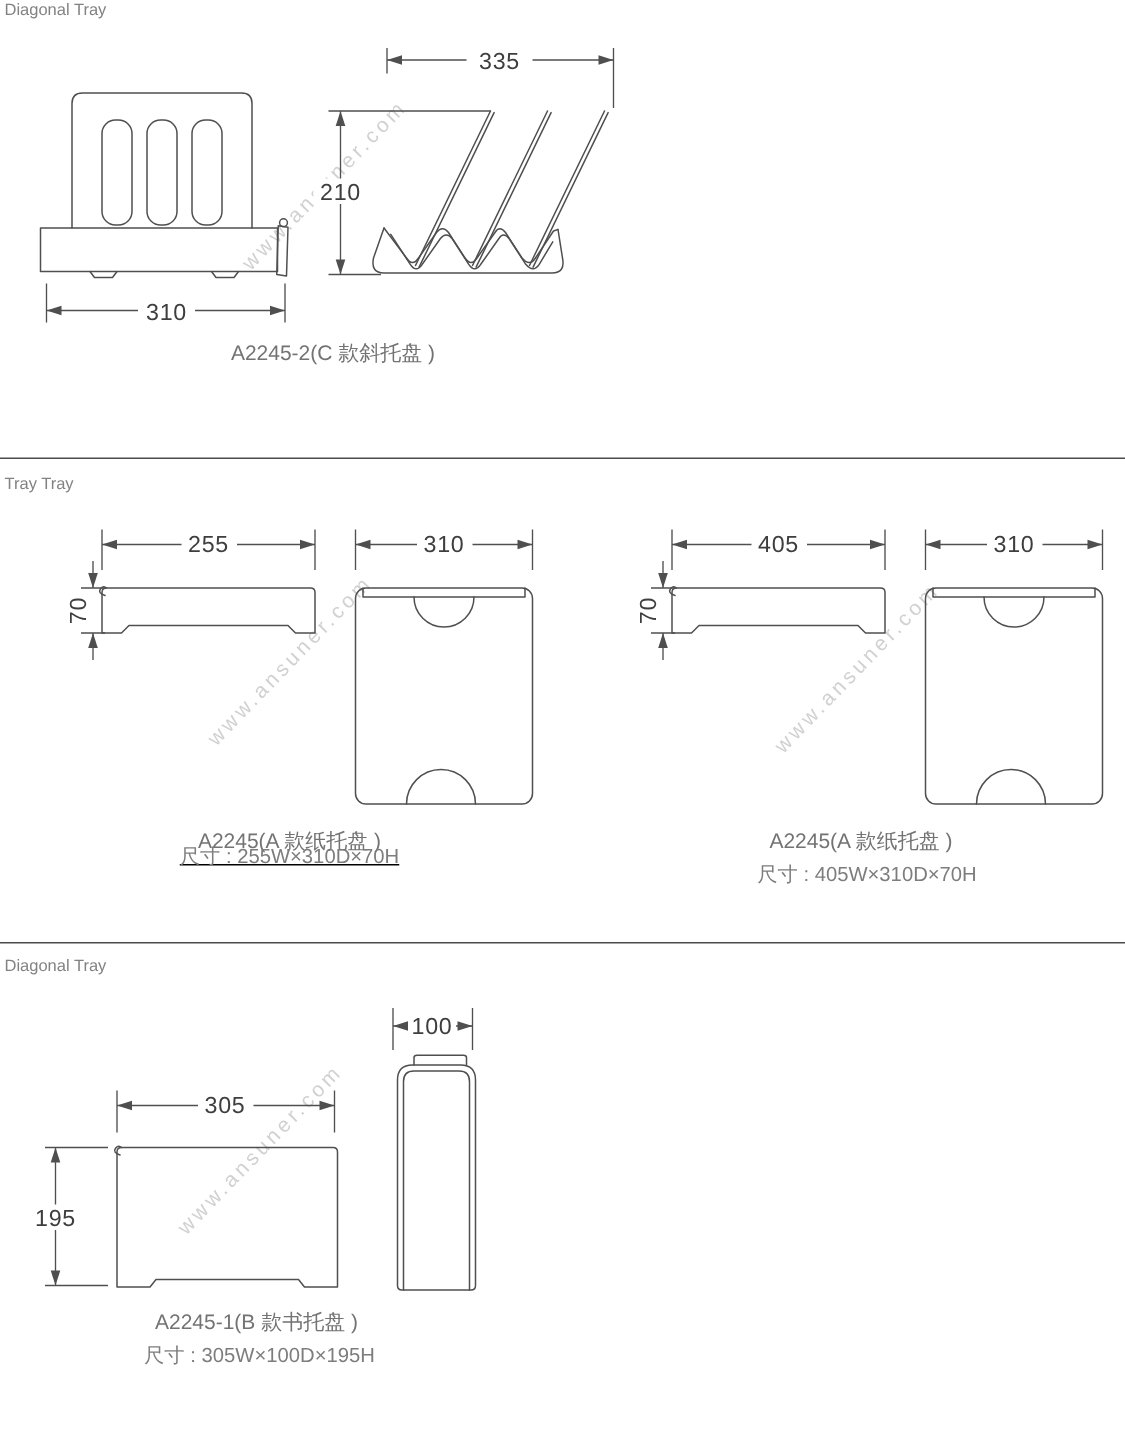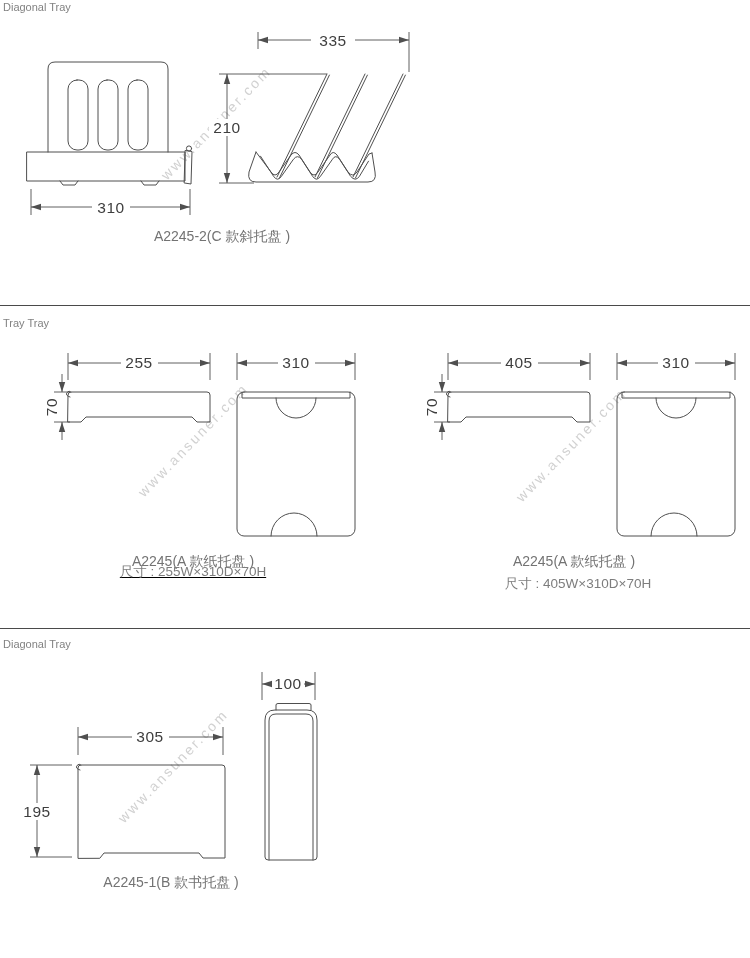"尺寸 : 305W×100D×195H" div.cap { html: none -> <div> <span>尺寸 : 305W×100D×195H</span> </div> }
